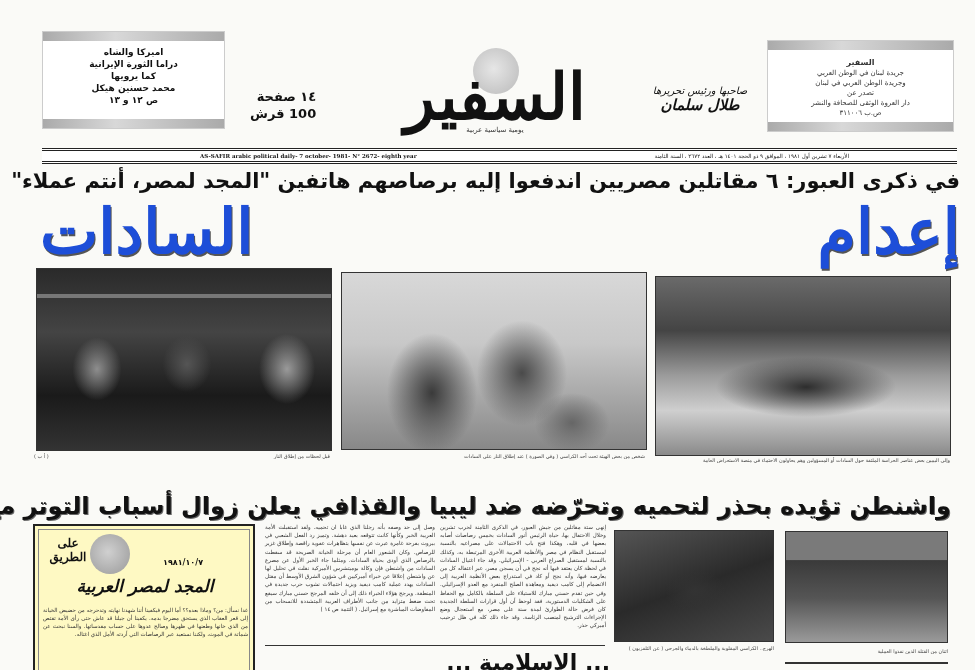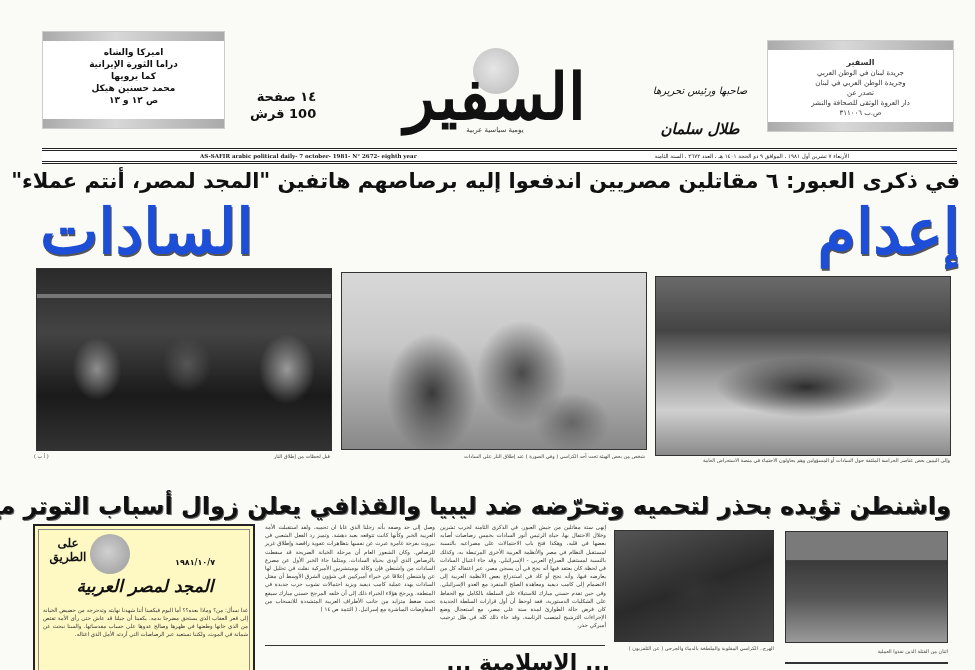"طلال سلمان" .publisher .l2 { margin-top: 24px -> none }
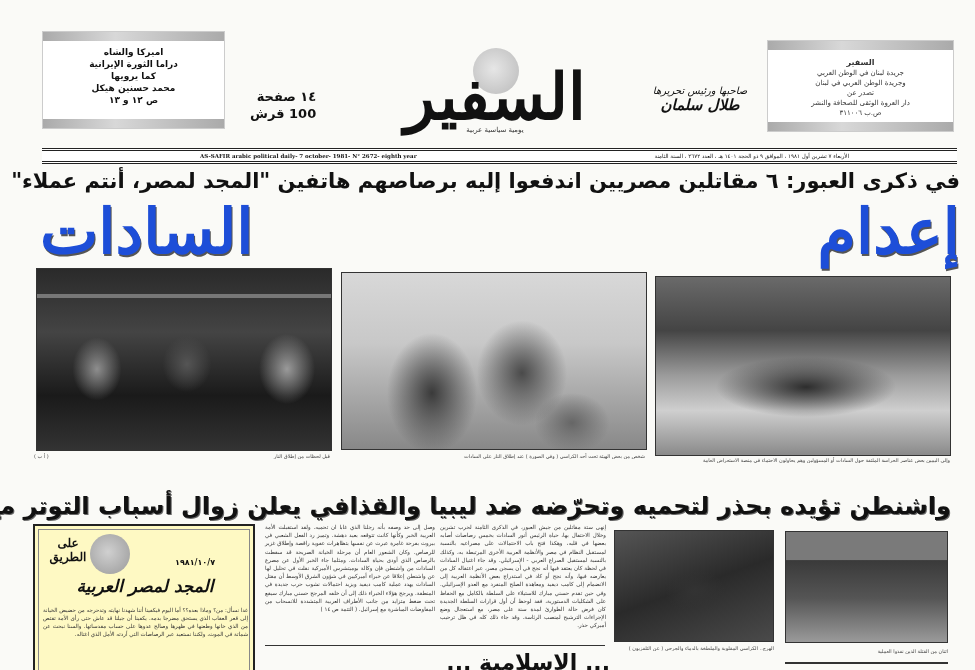"١٩٨١/١٠/٧" .ed-date { left: 140px -> 128px }
